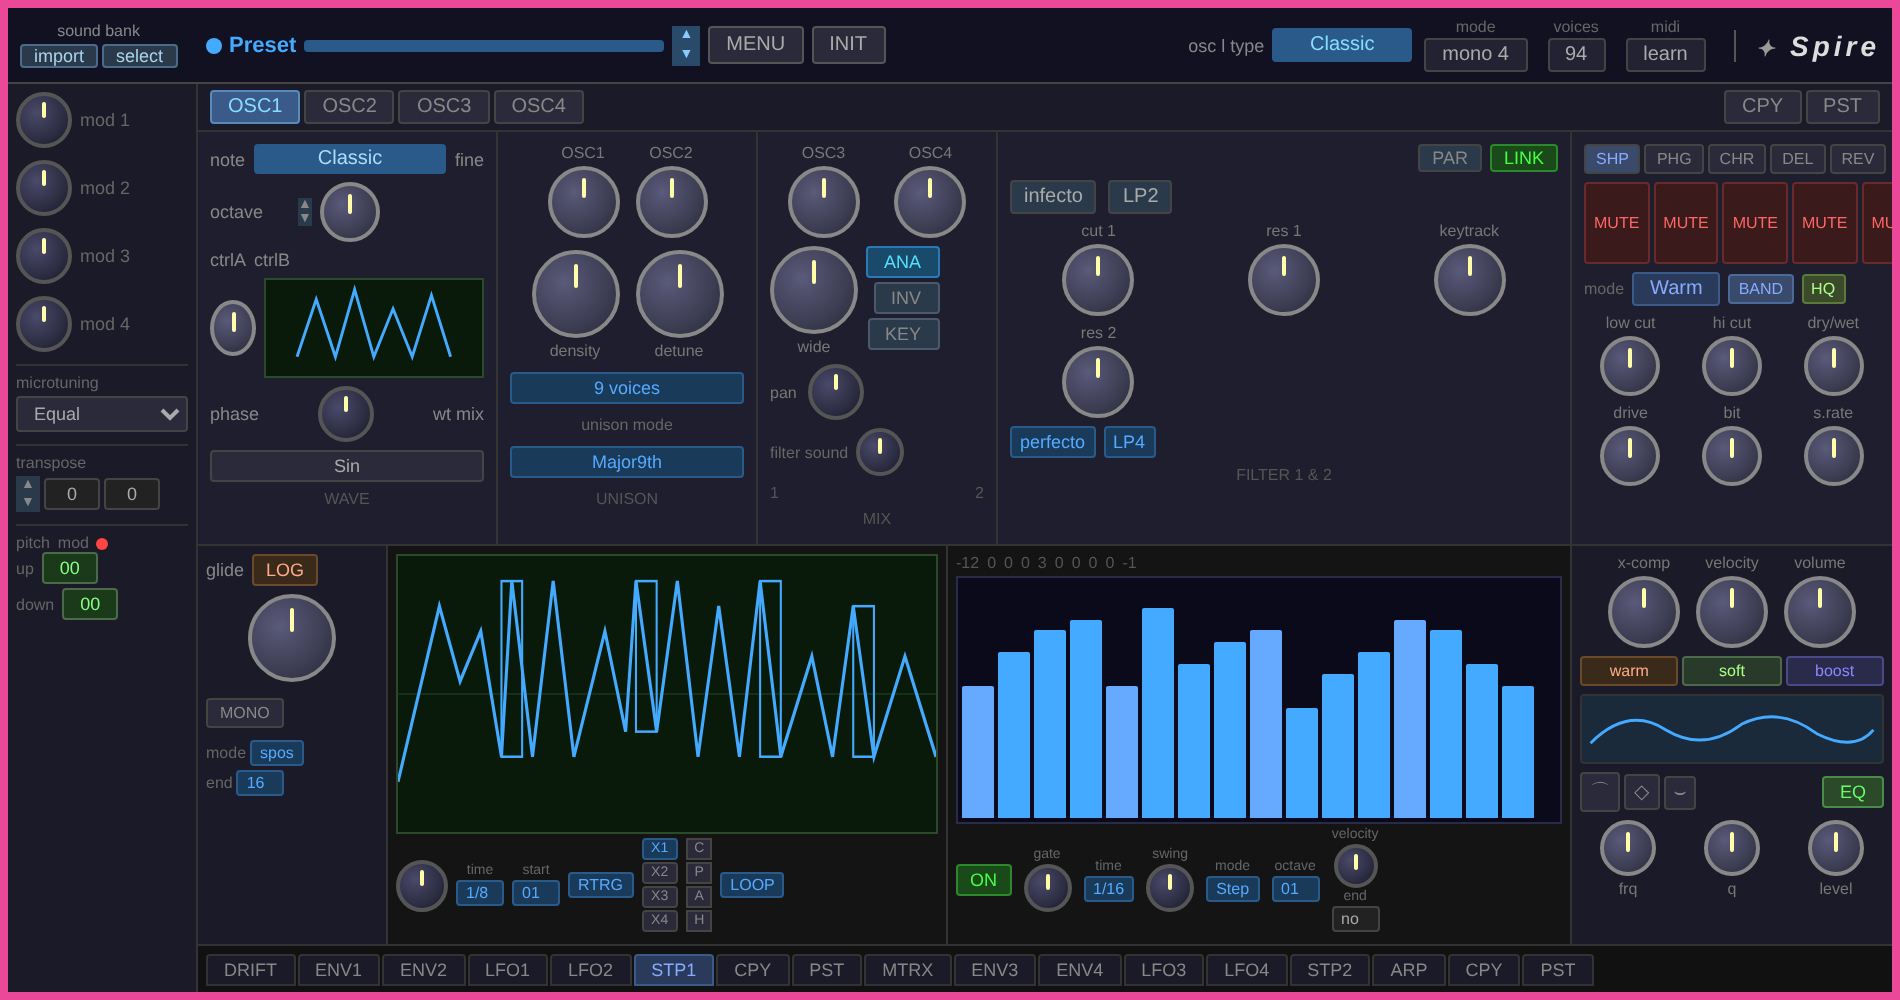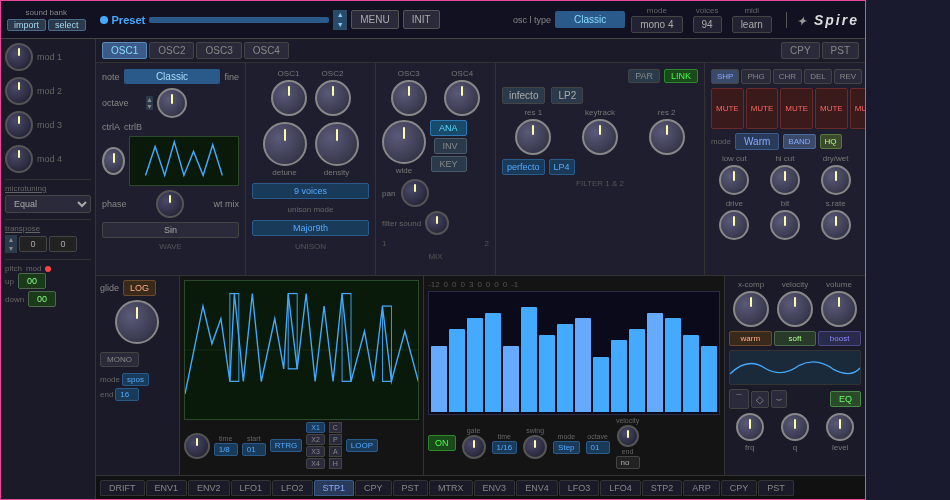"sound bank" .main-container { border: 1px solid #ec4899 -> 4px solid #ec4899; width: 866px -> 950px }
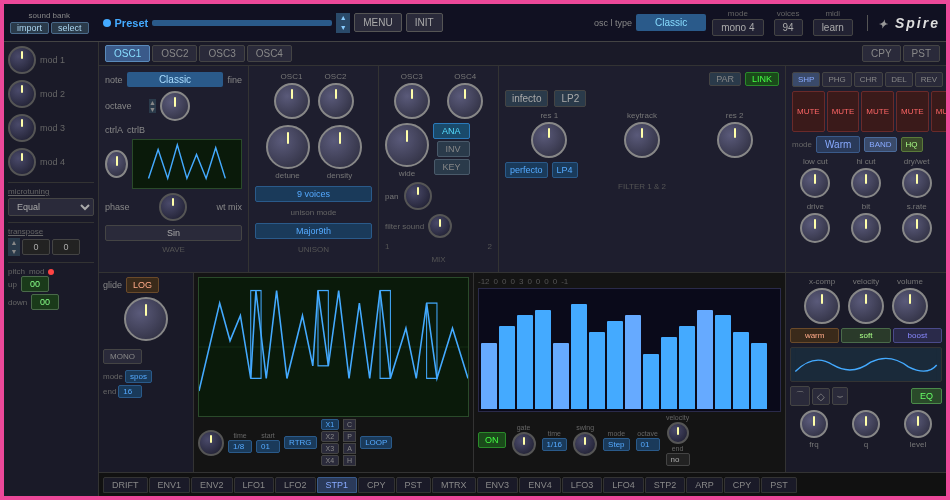"cut 1" div.knob-with-label { html: none -> <div> <span>cut 1</span> <div></div> </div> }
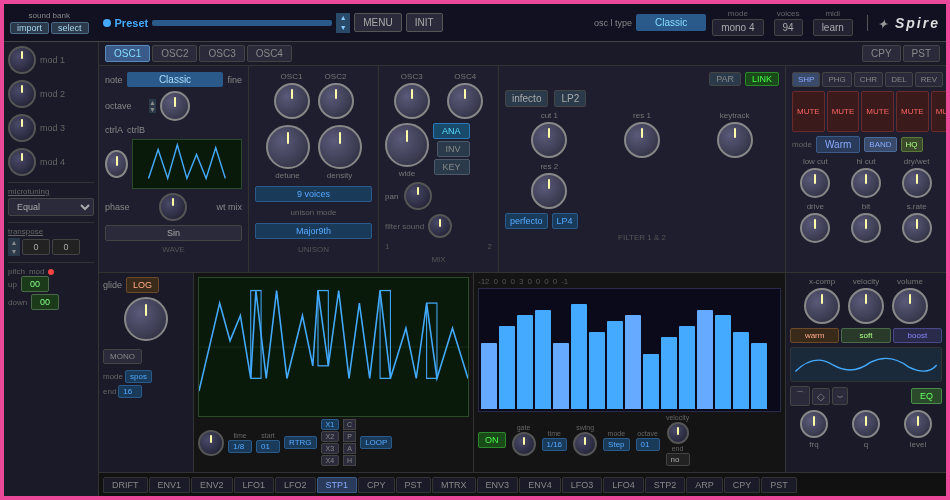"detune" div.knob-with-label { order: before "density" -> after "density" }
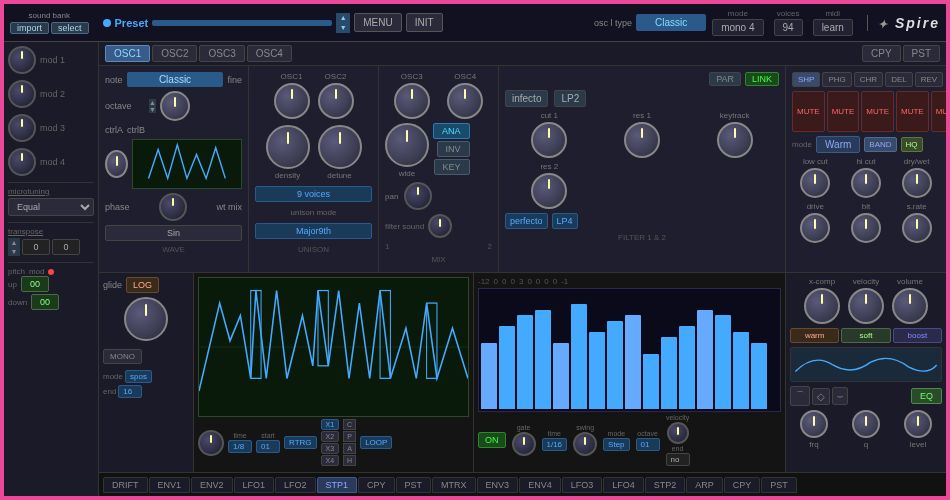"microtuning" .section-label-small { text-decoration: underline -> none }
